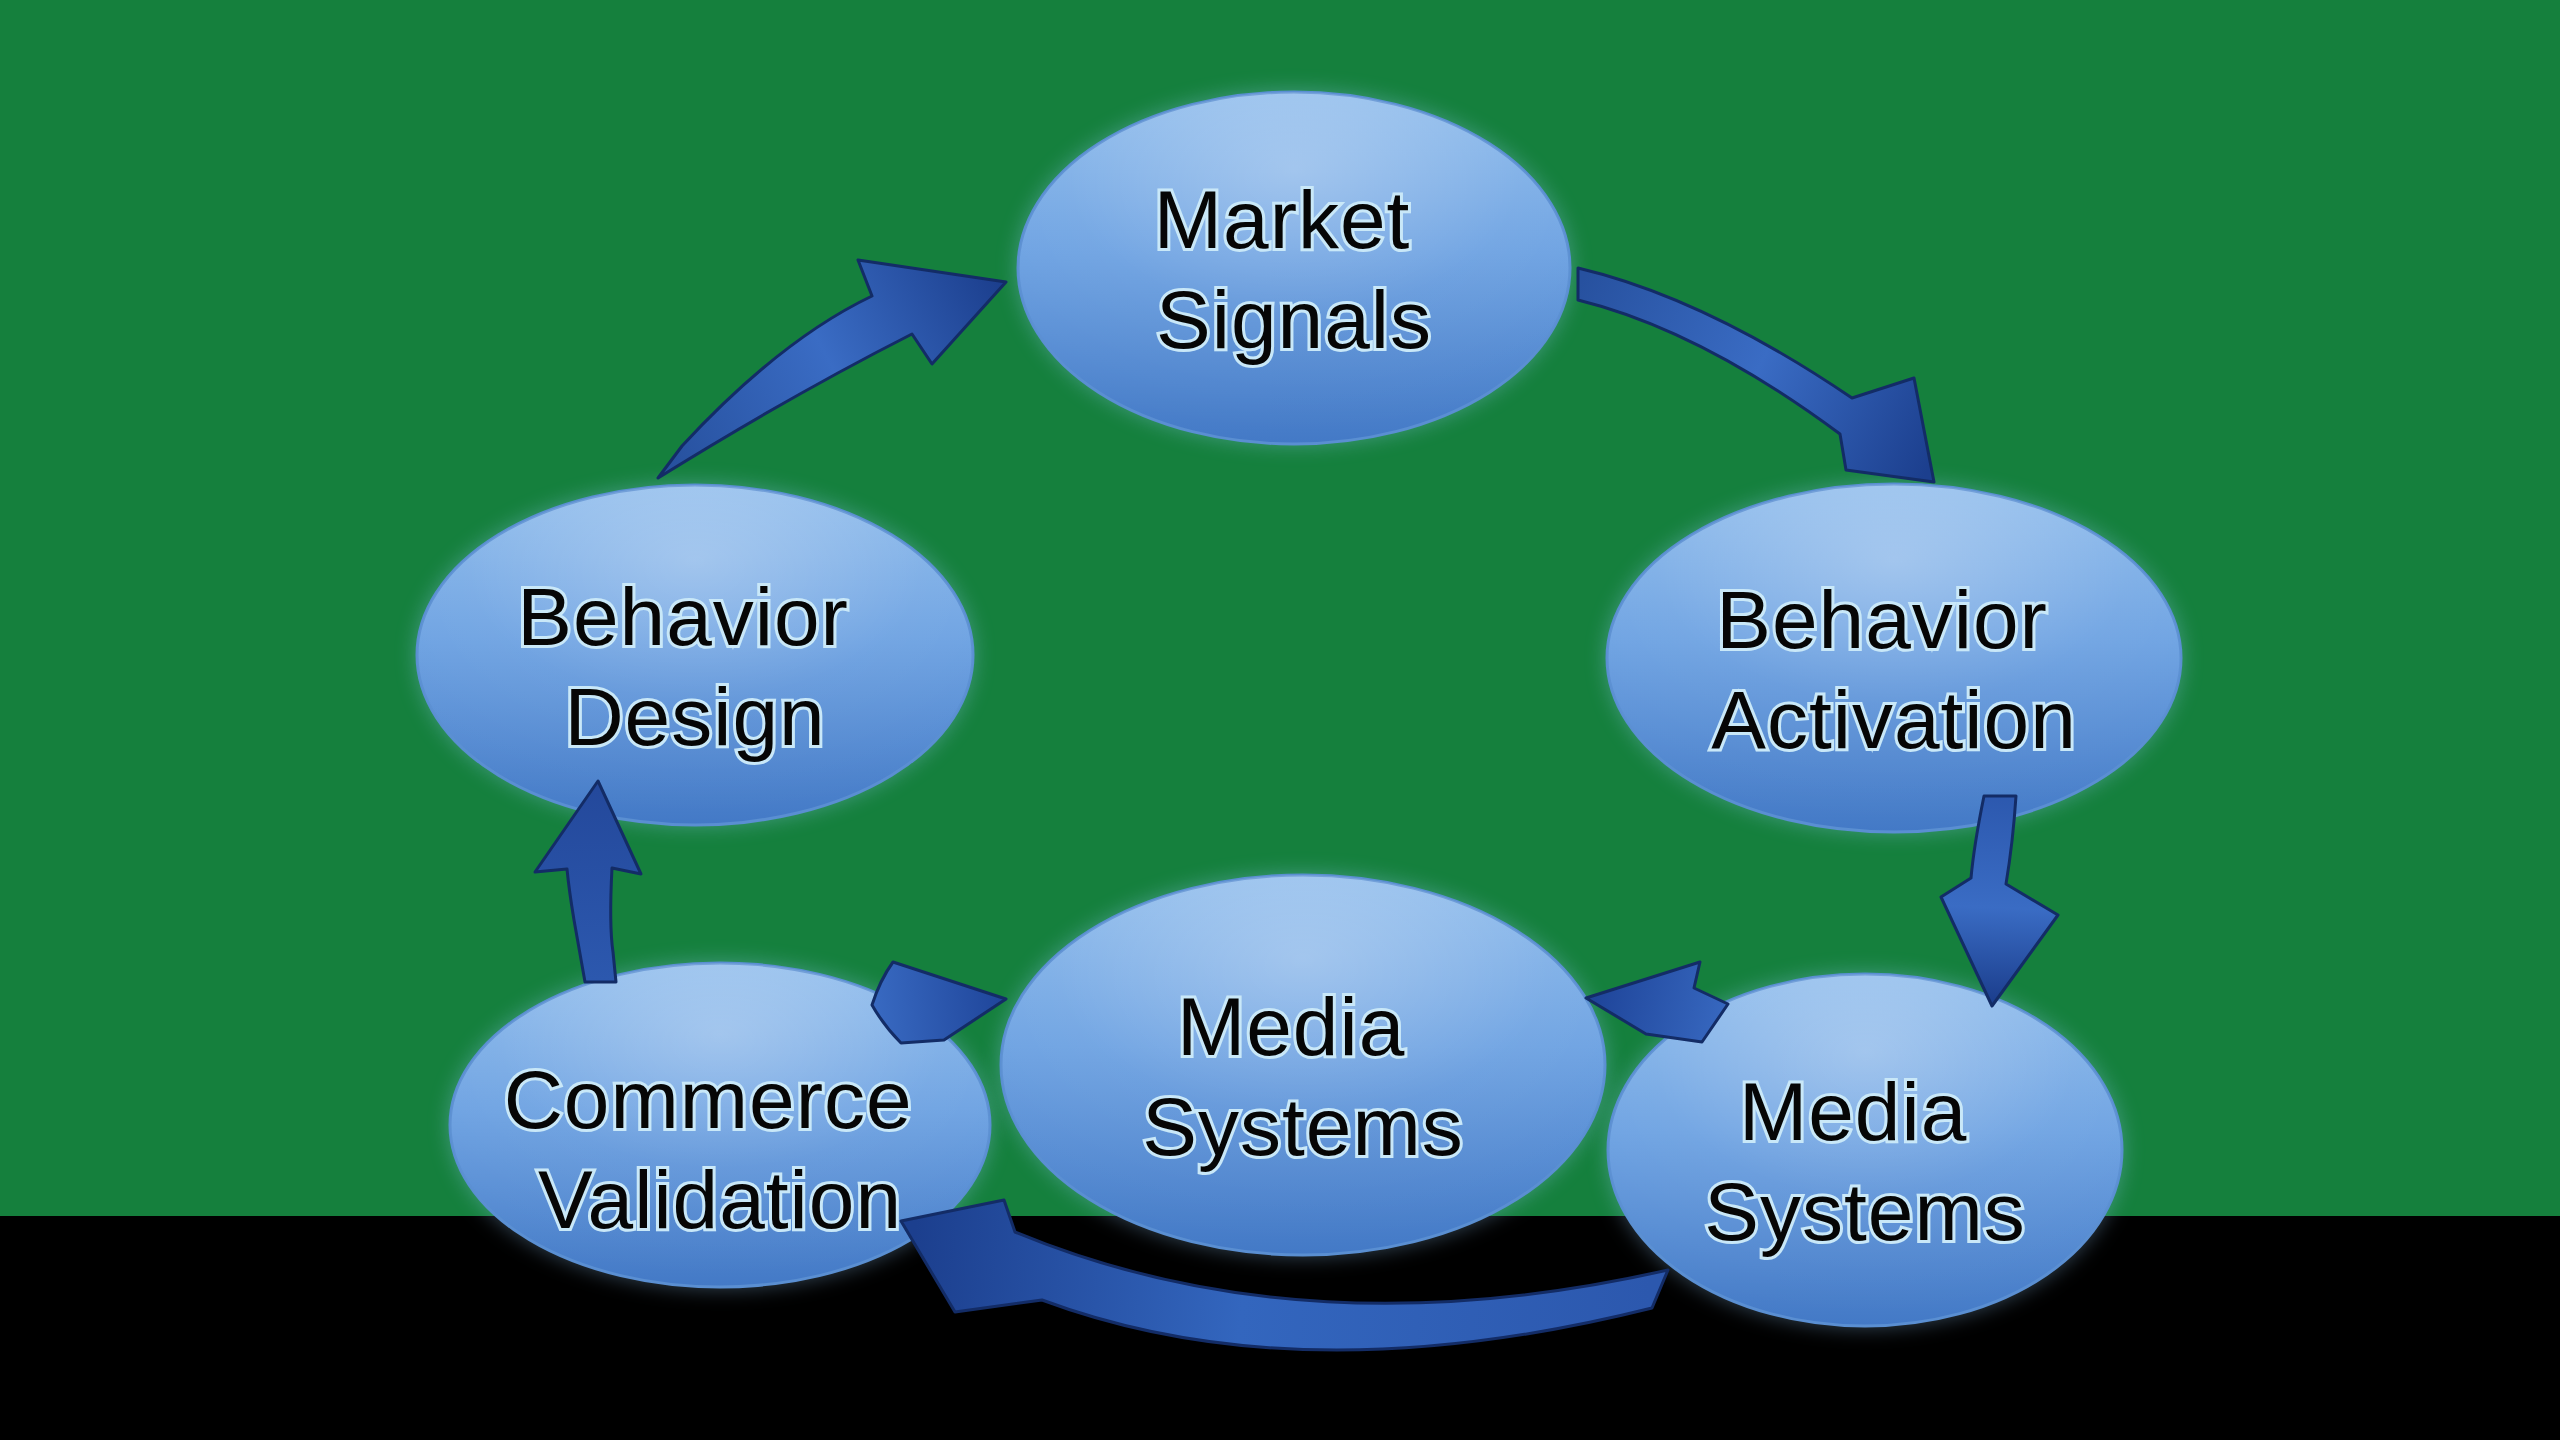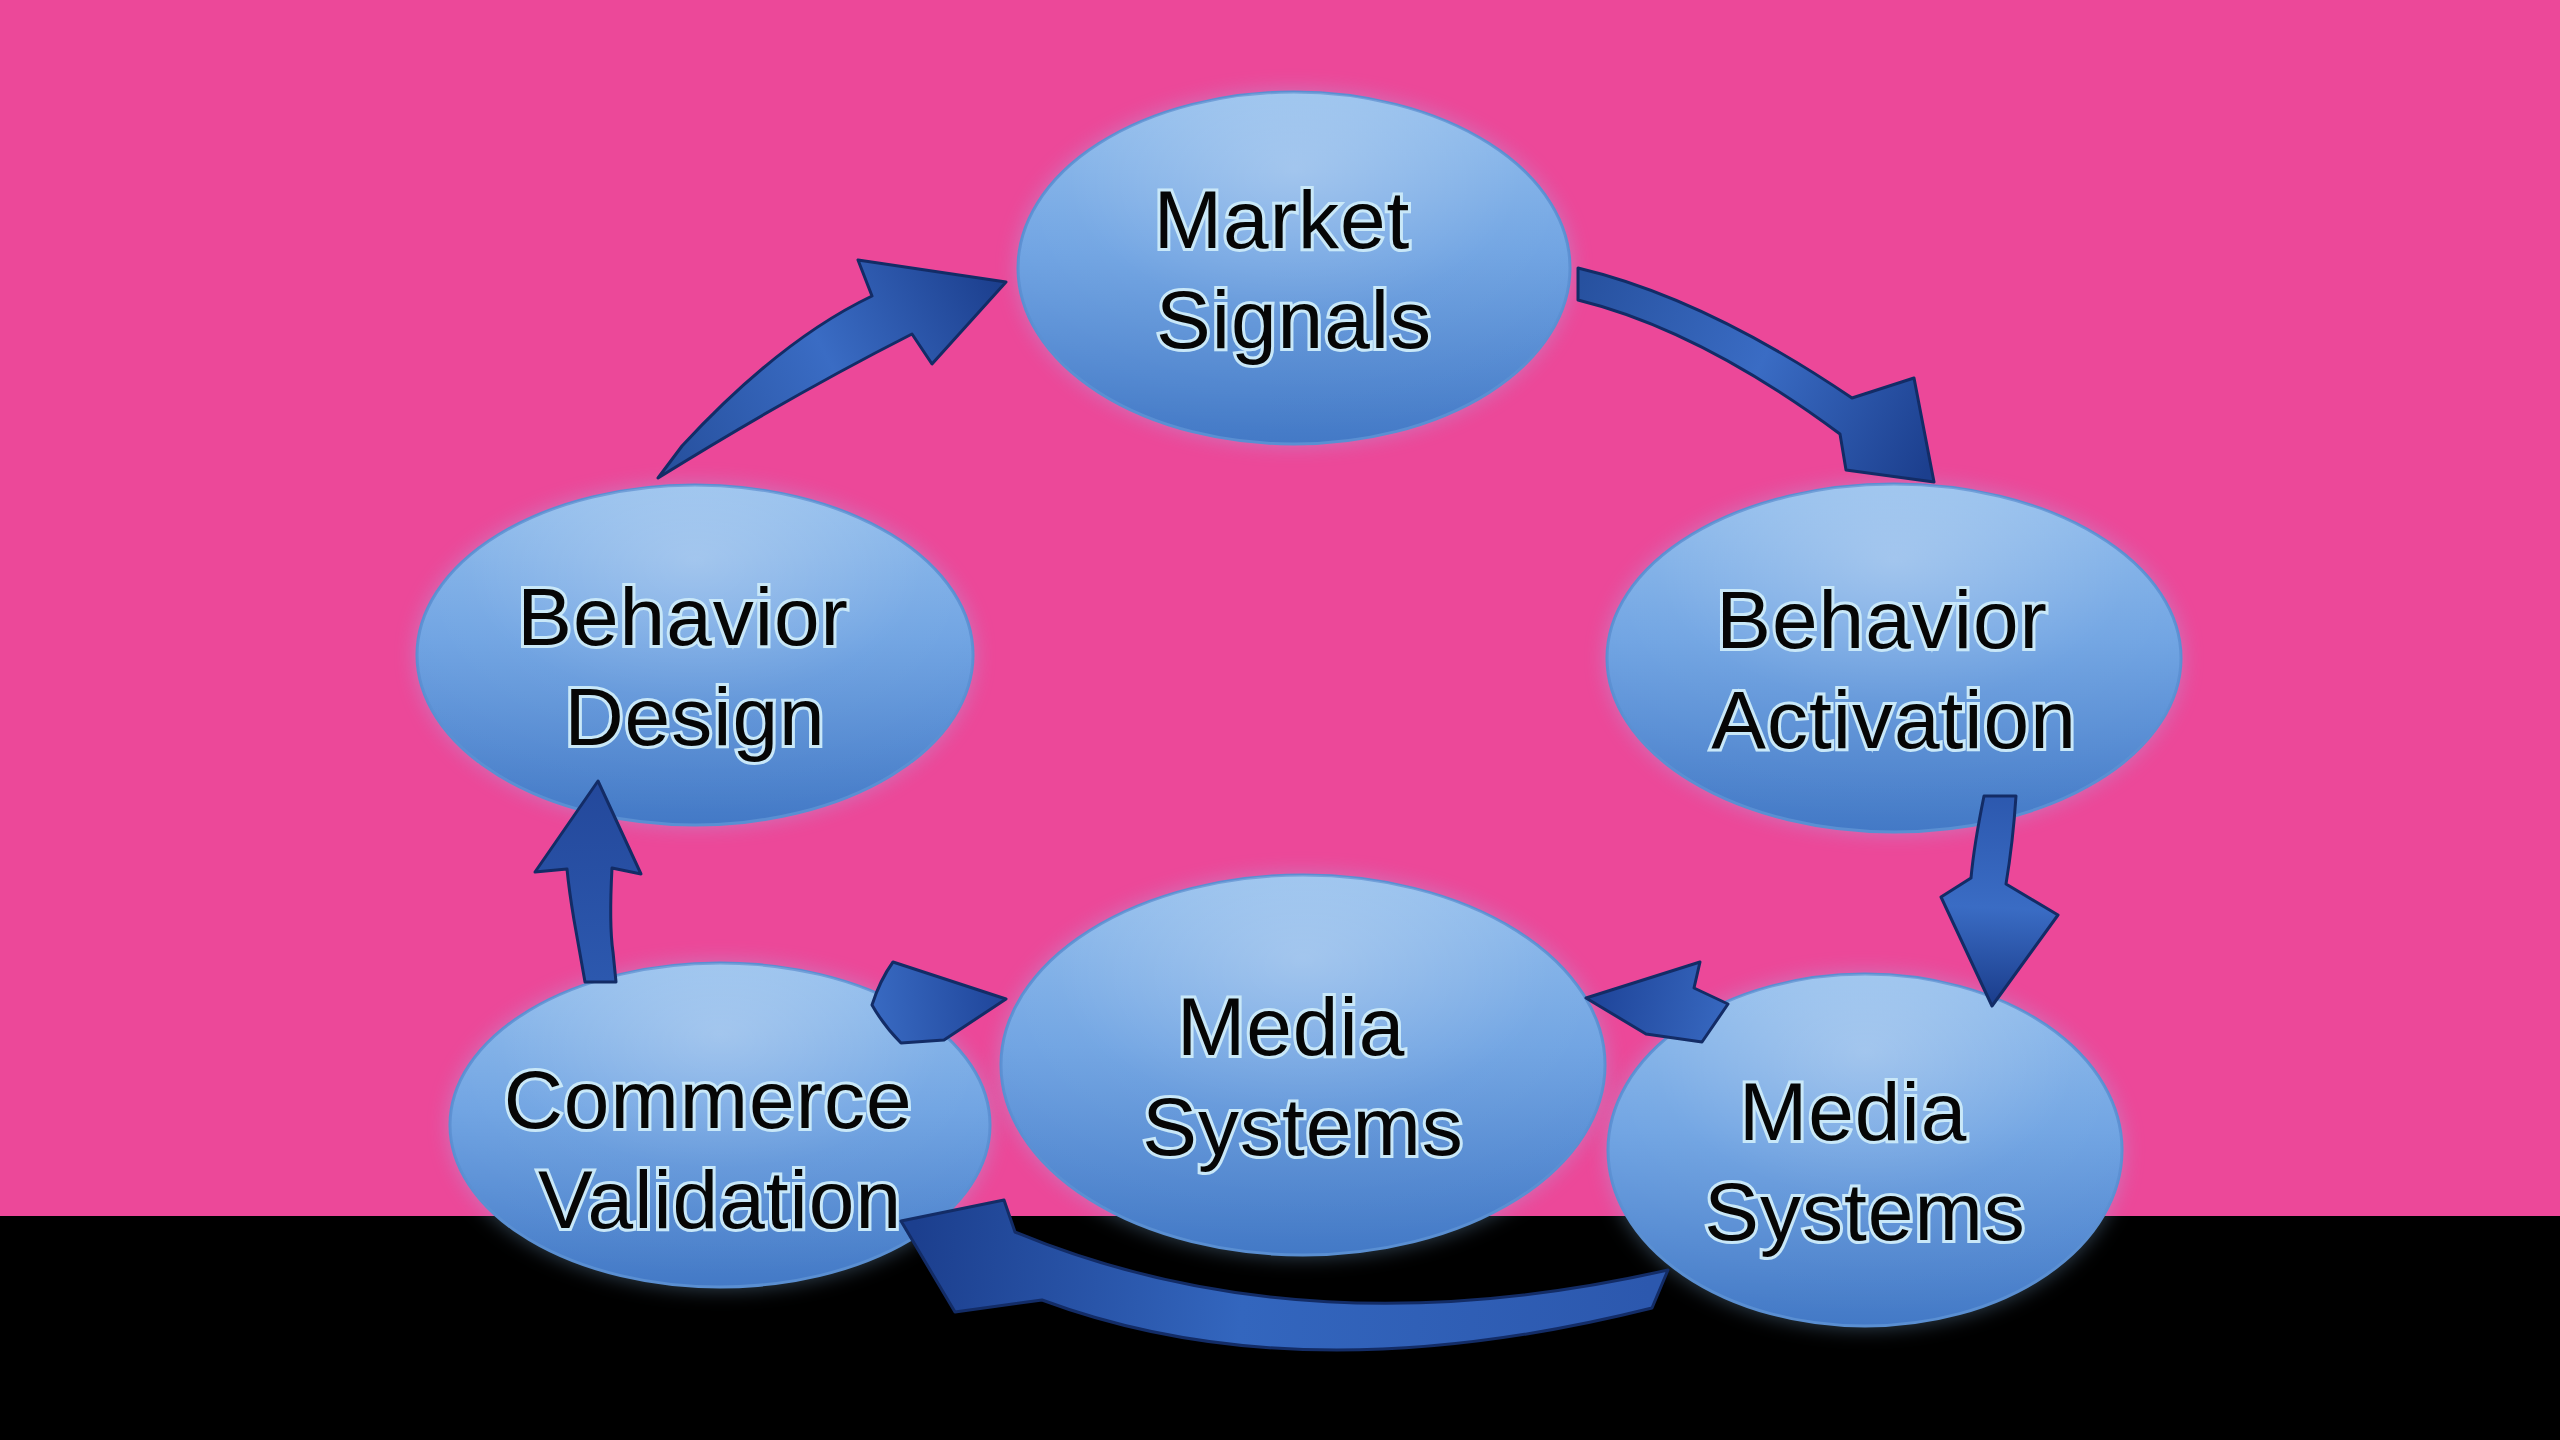"Market Signals" .stage { background: #ec4899 -> #15803d }
